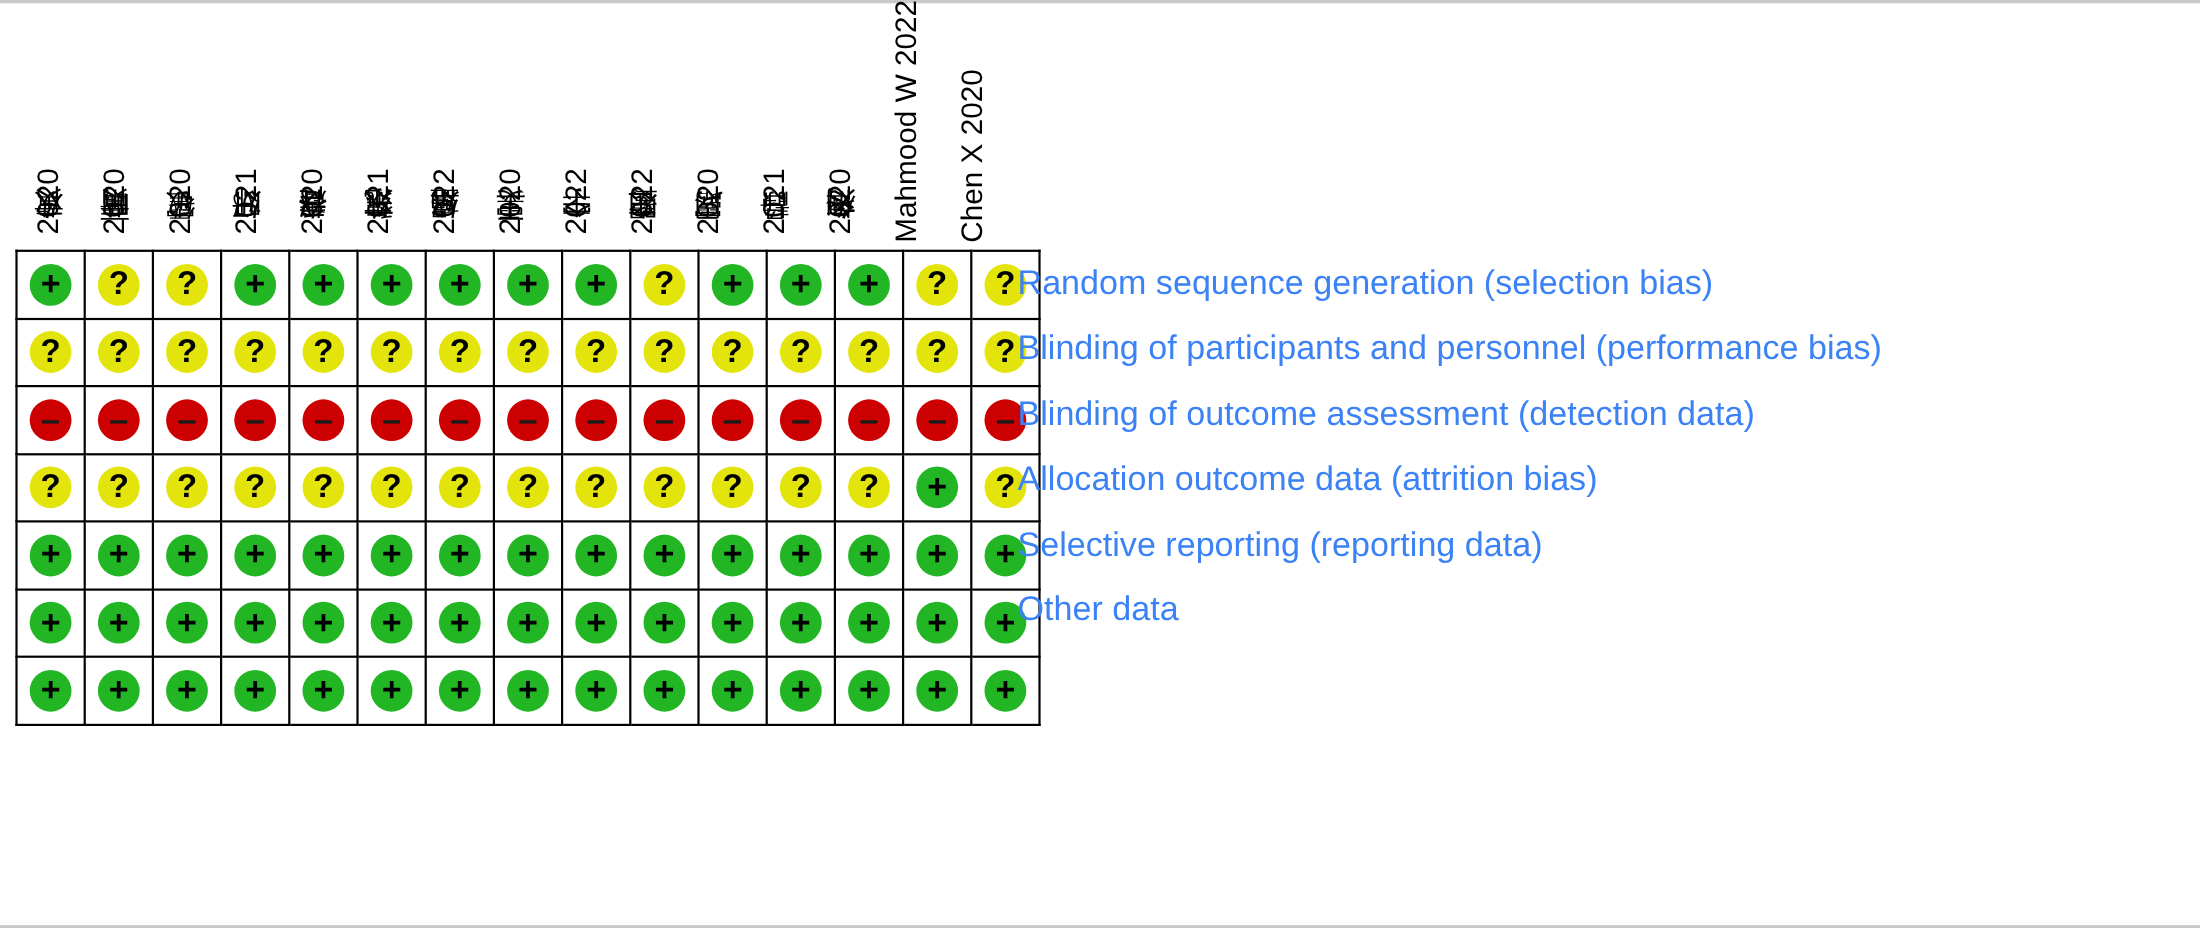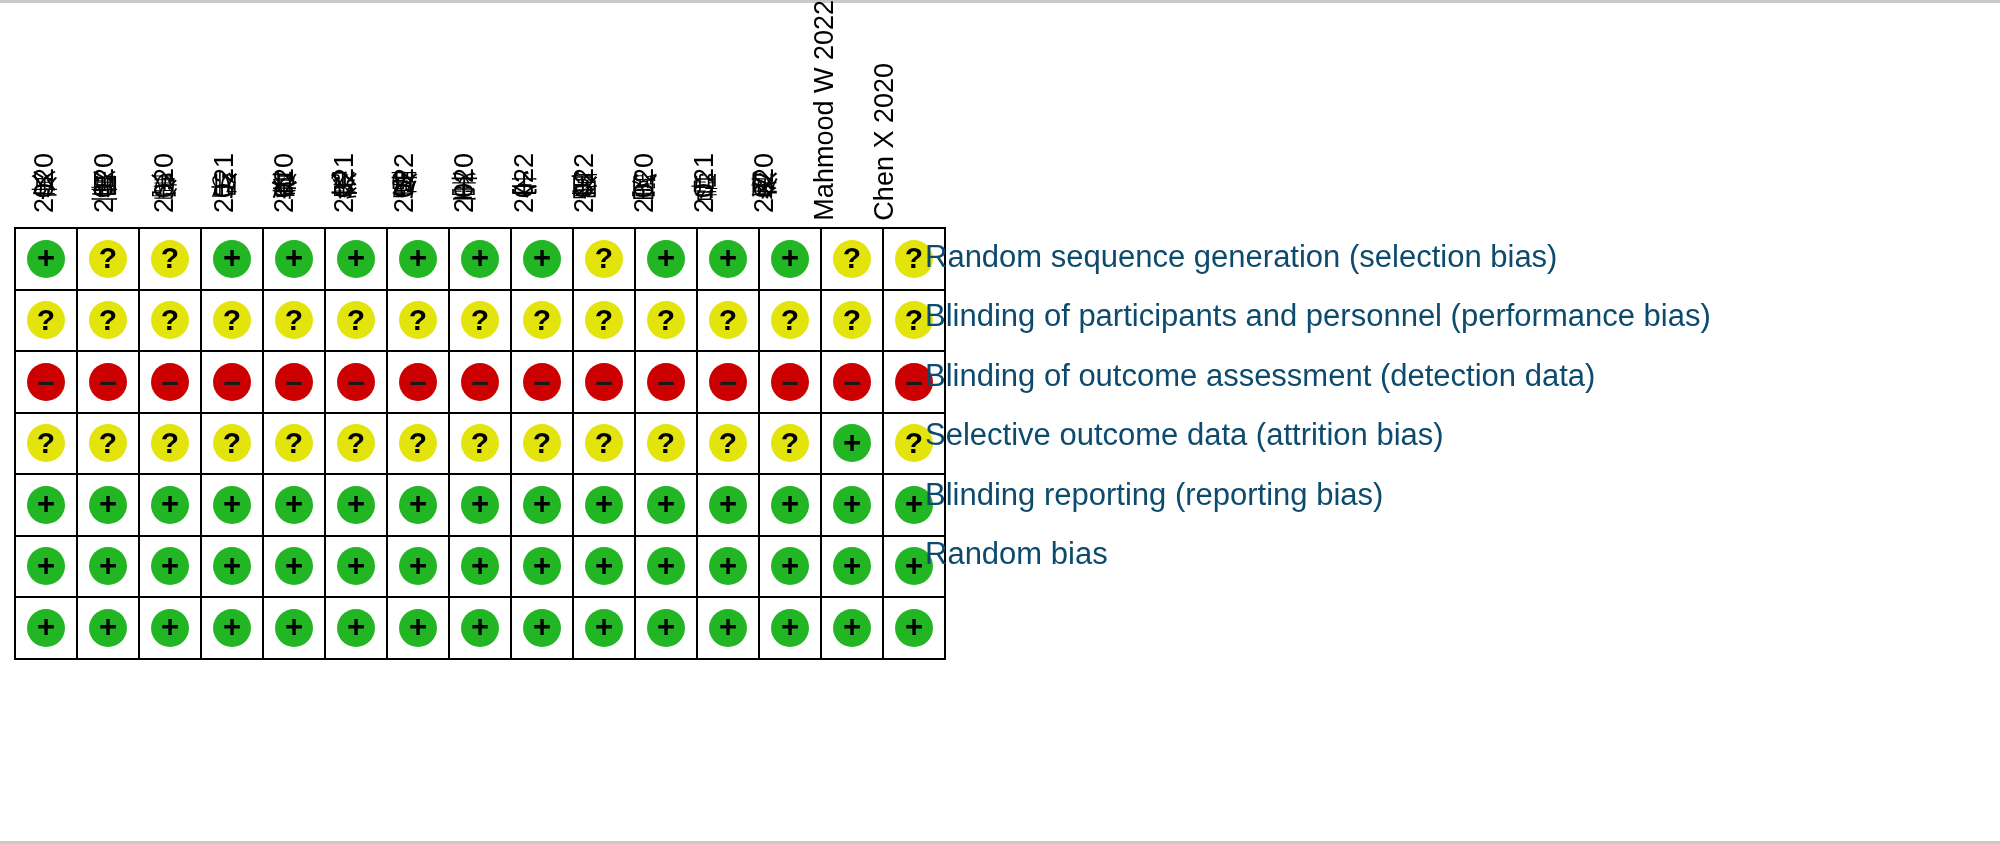"Random sequence generation (selection" .row-label { color: #0c4a6e -> #3b82f6 }
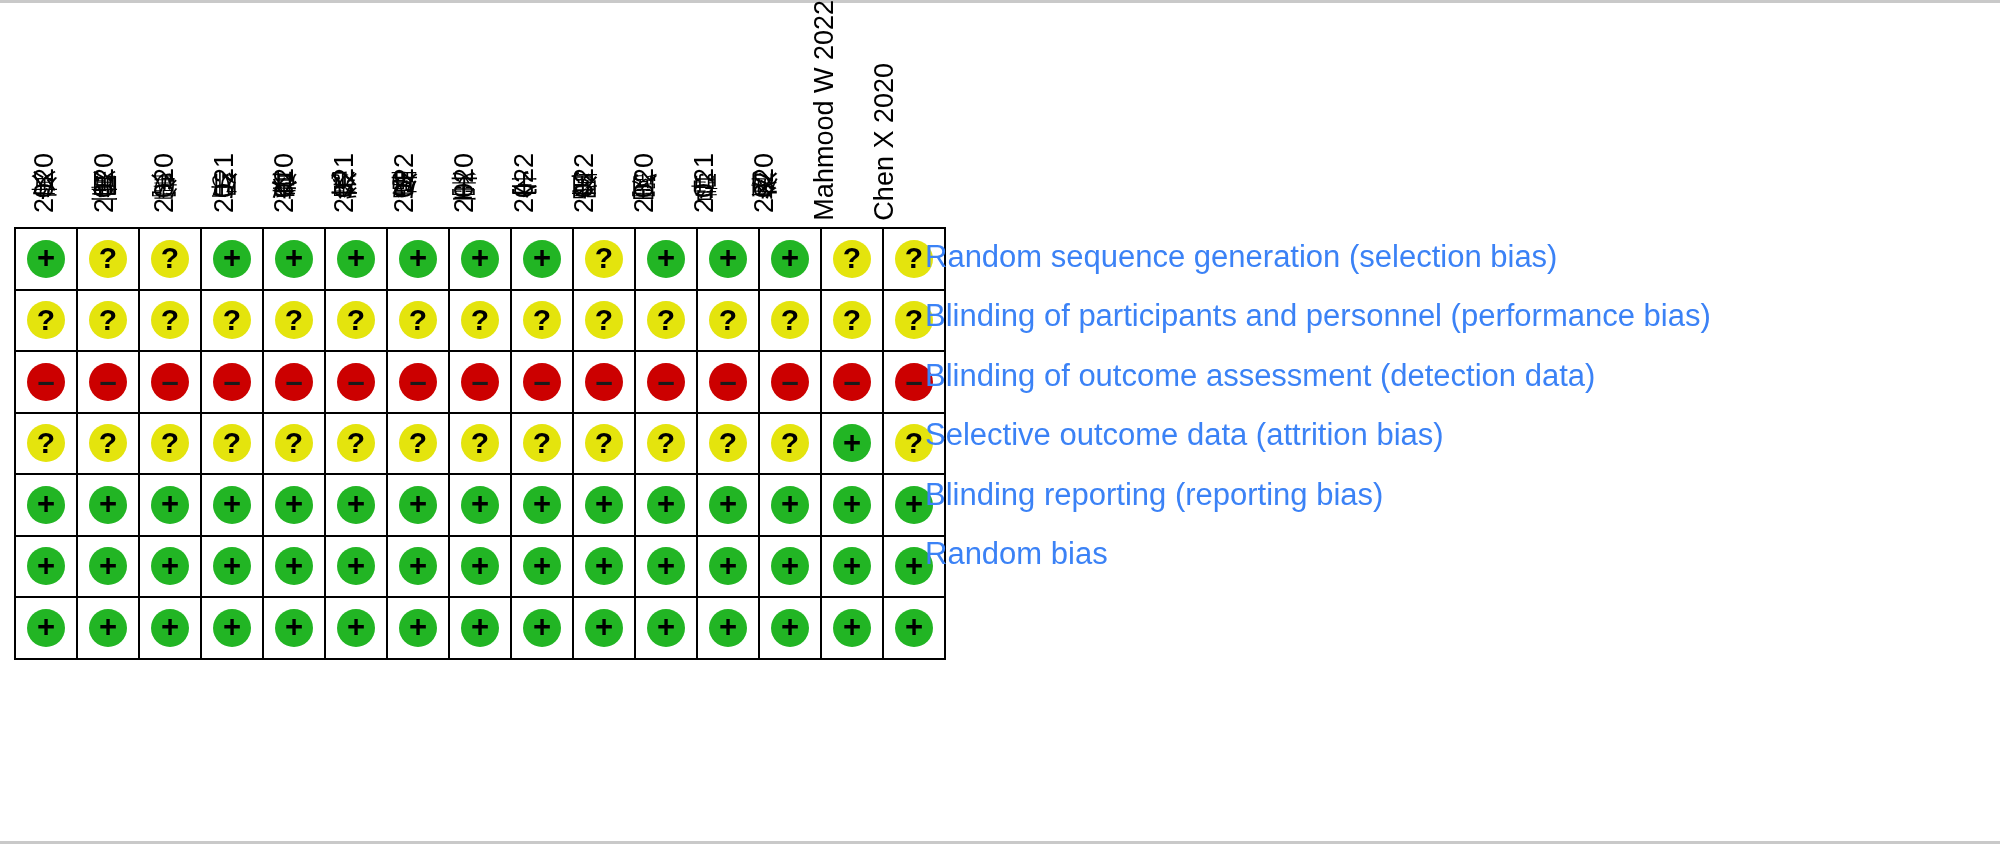"Selective outcome data (attrition bias)" div.row-label { text: Selective -> Allocation }
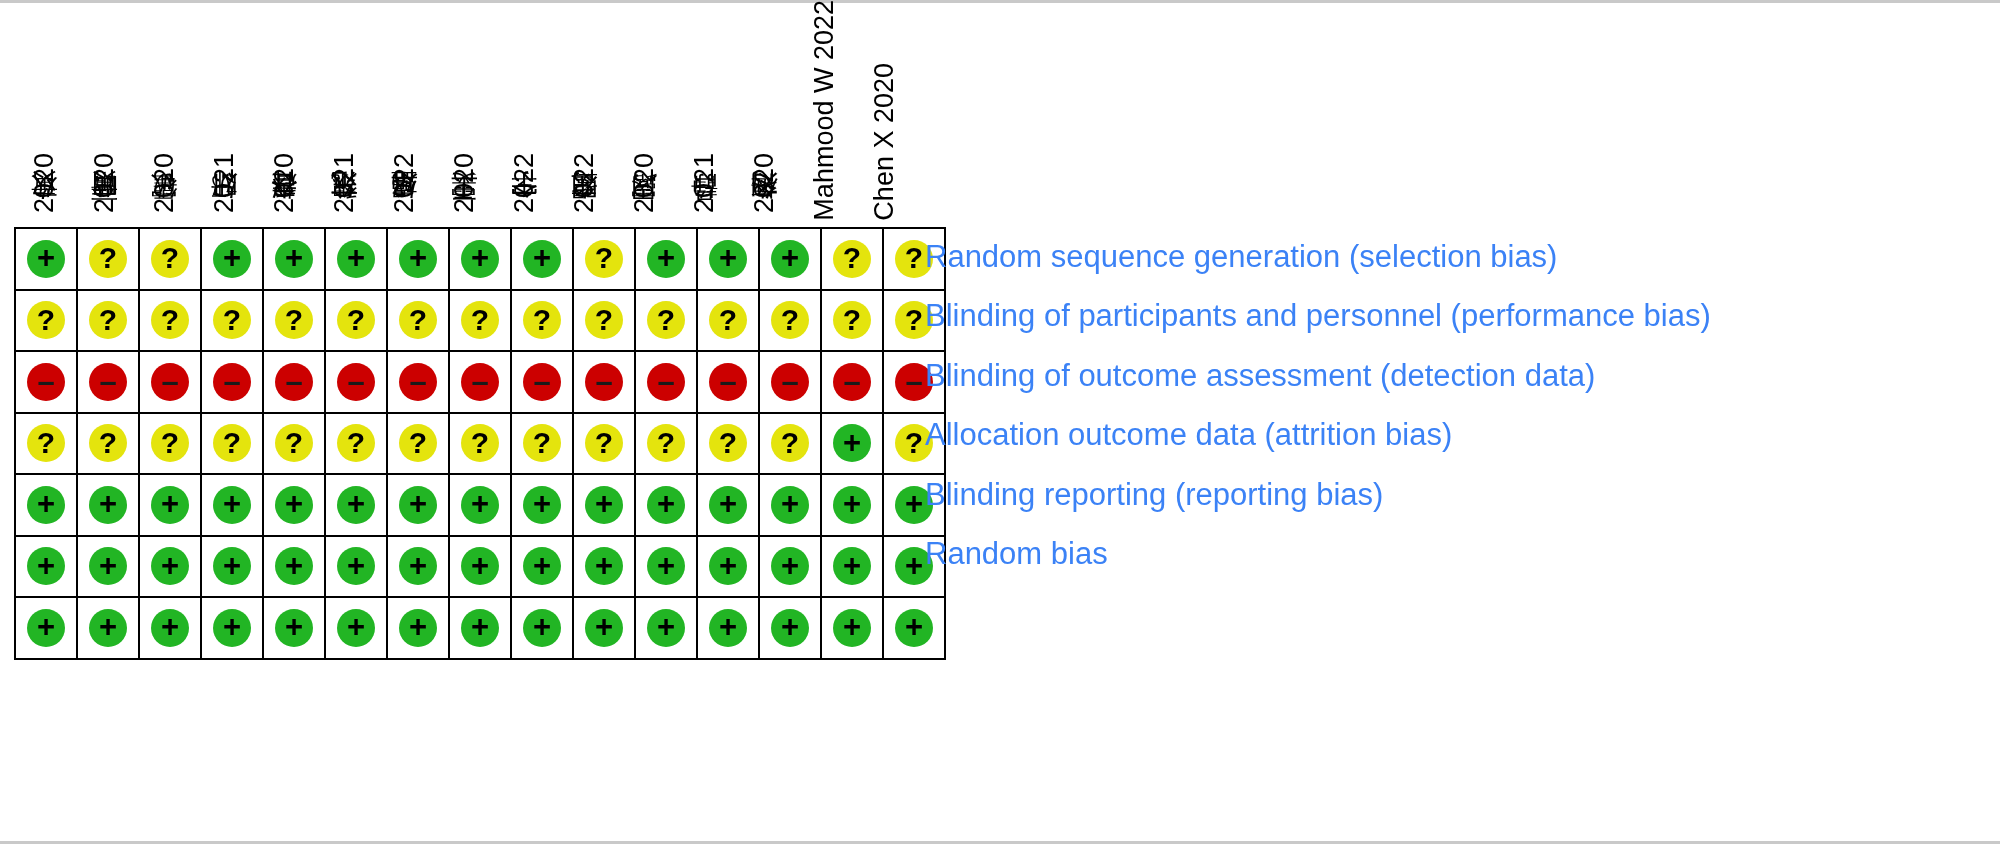"Blinding reporting (reporting bias)" div.row-label { text: Blinding reporting (reporting bias -> Selective reporting (reporting data }
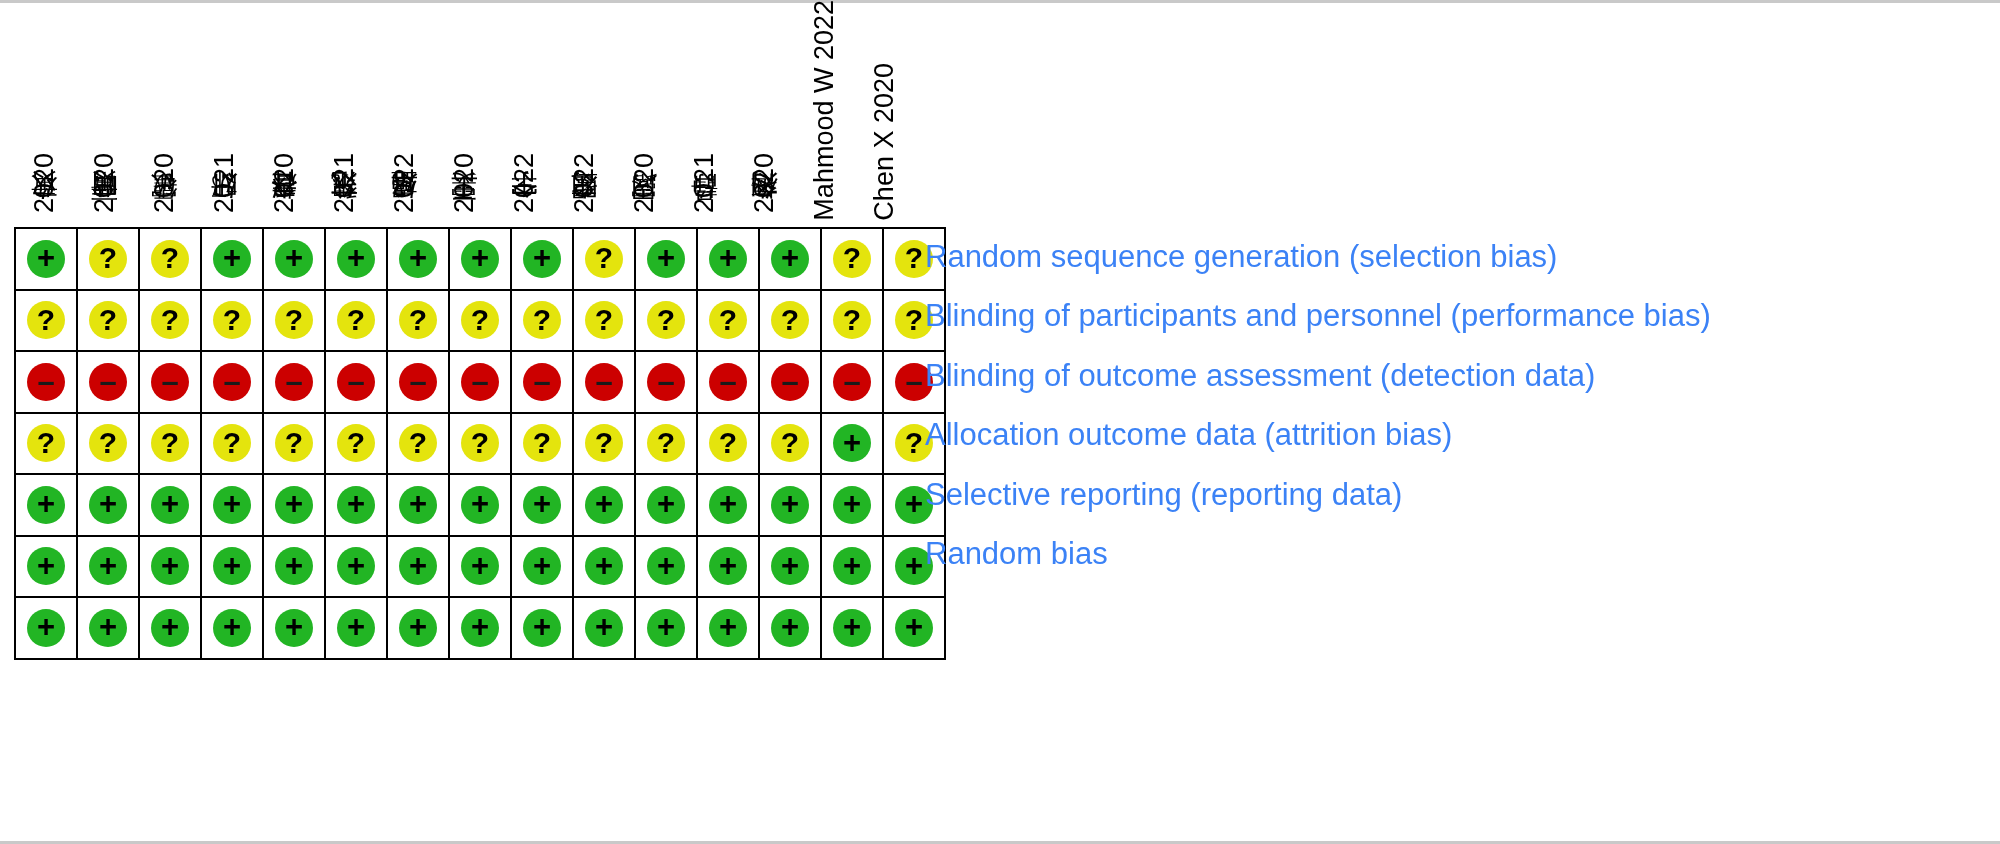"Random bias" div.row-label { text: Random bias -> Other data }
